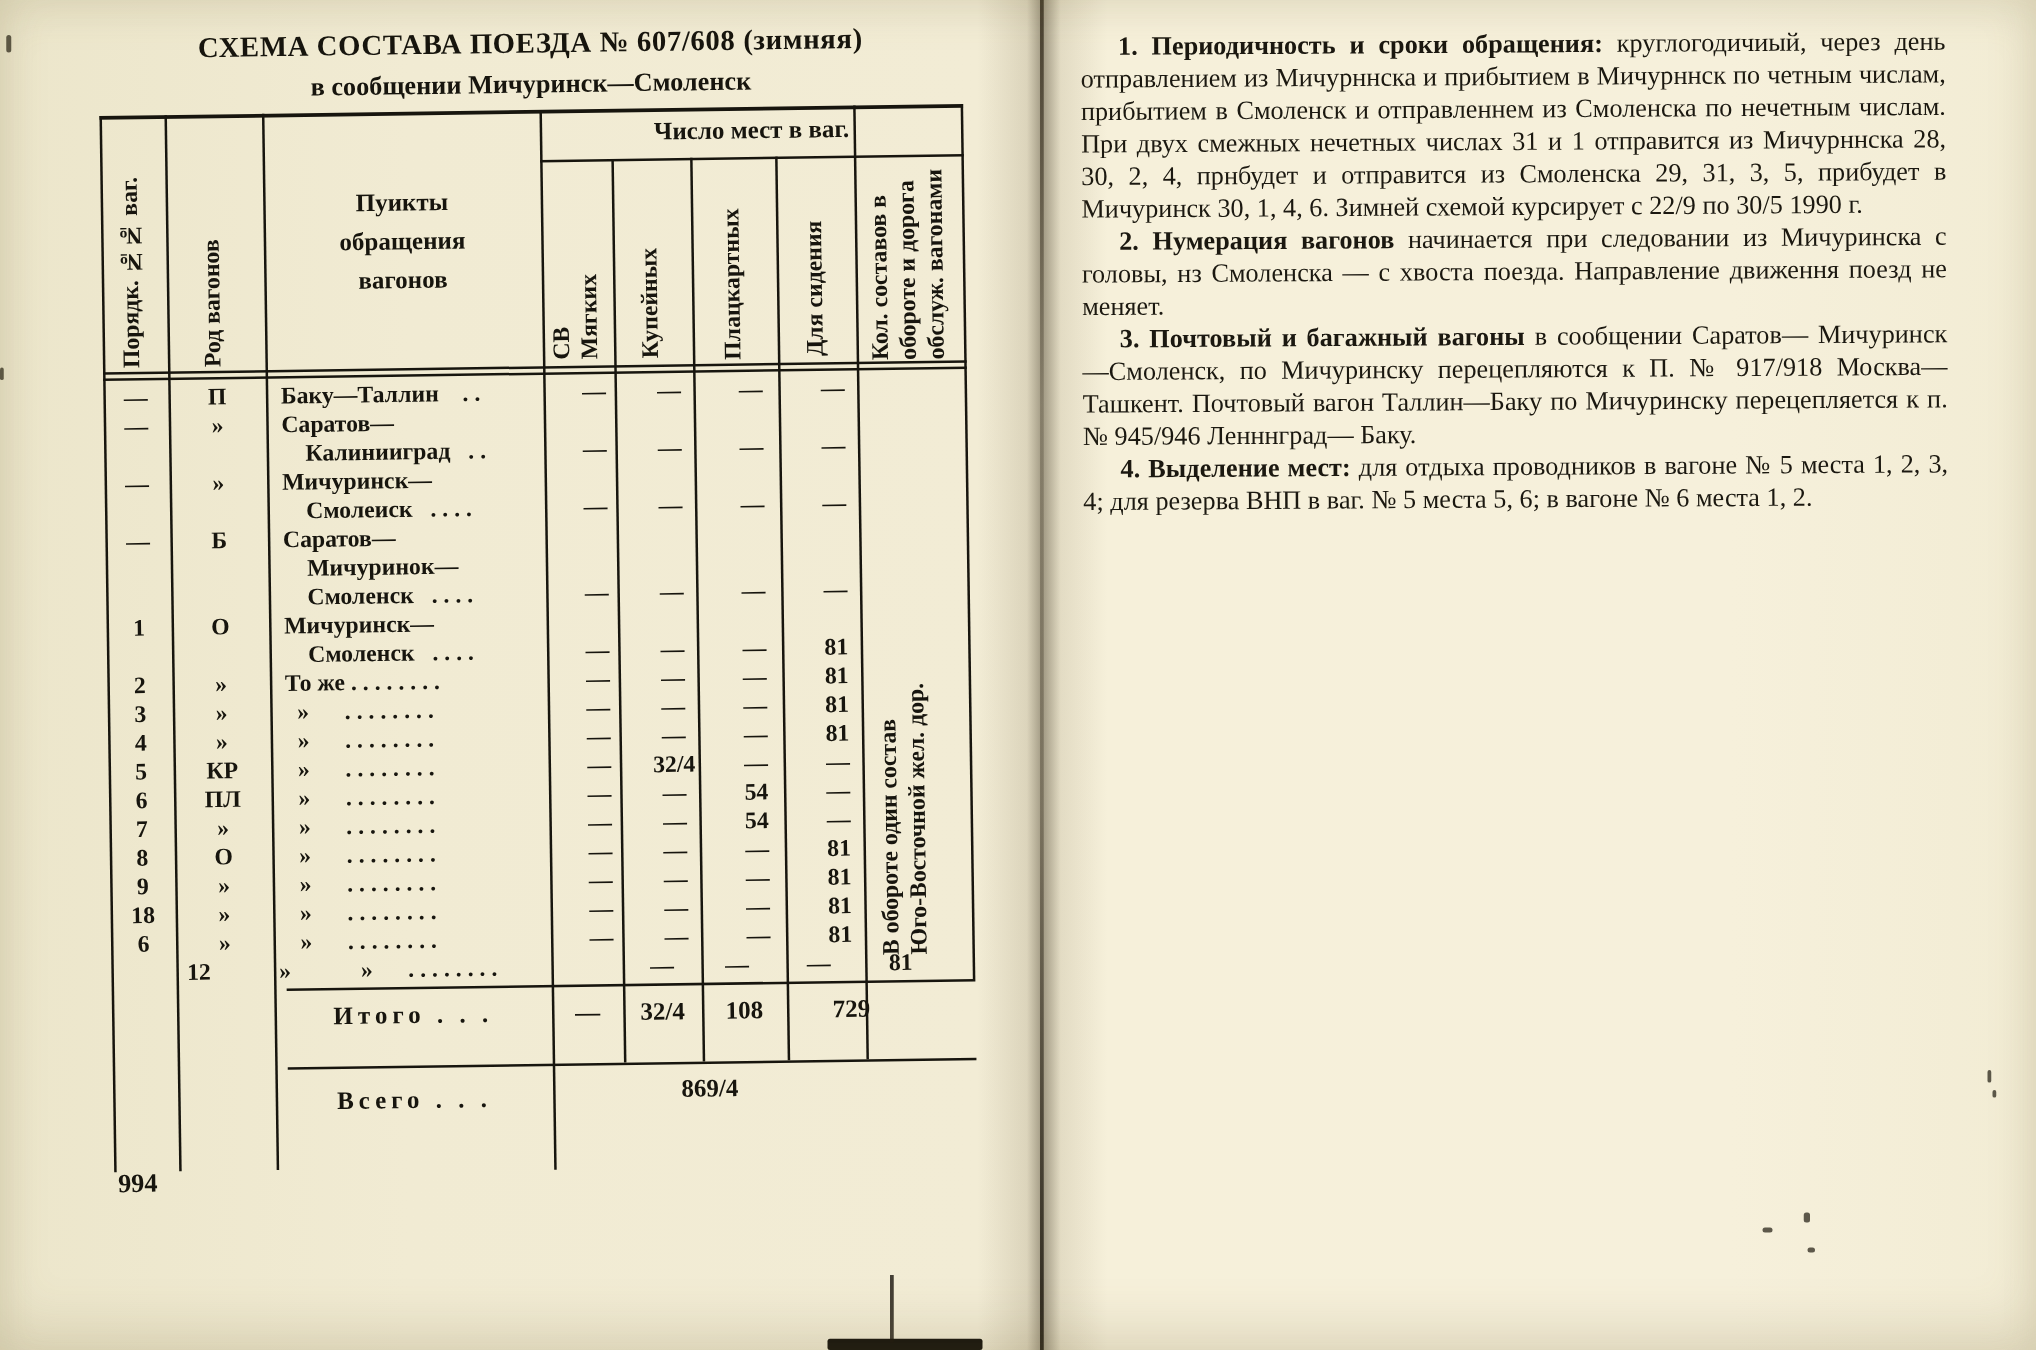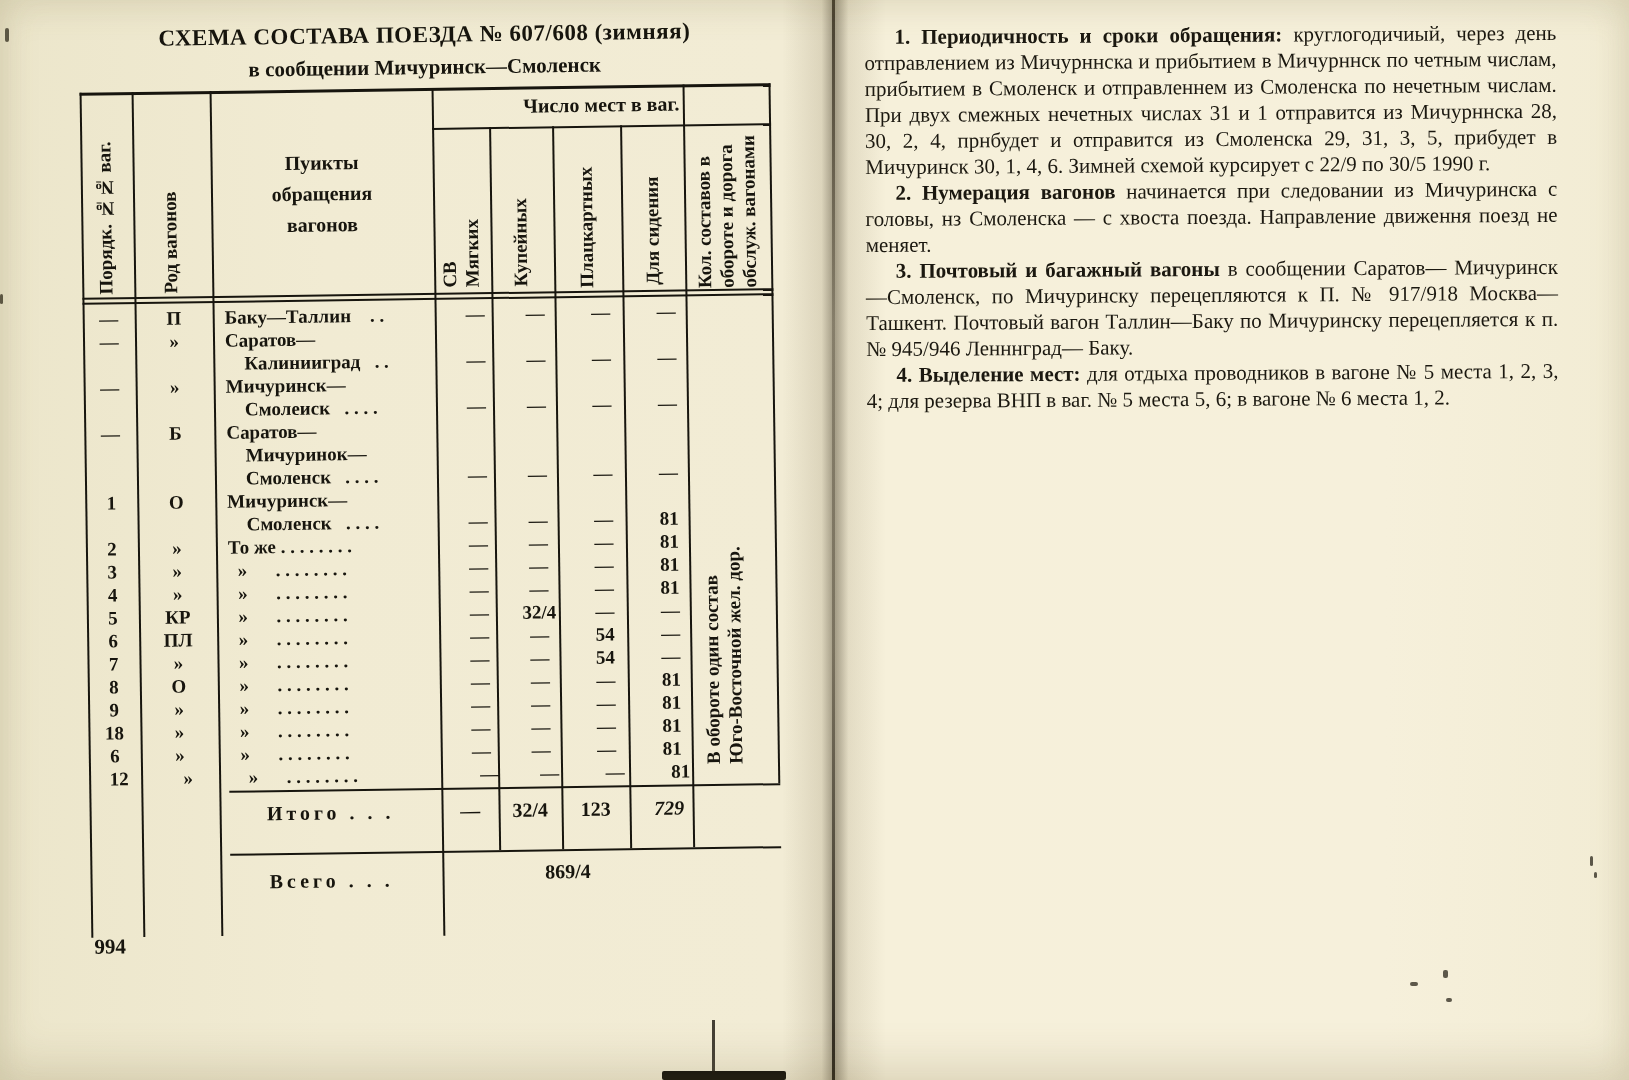"12" div.tcell { padding-left: none -> 40px }
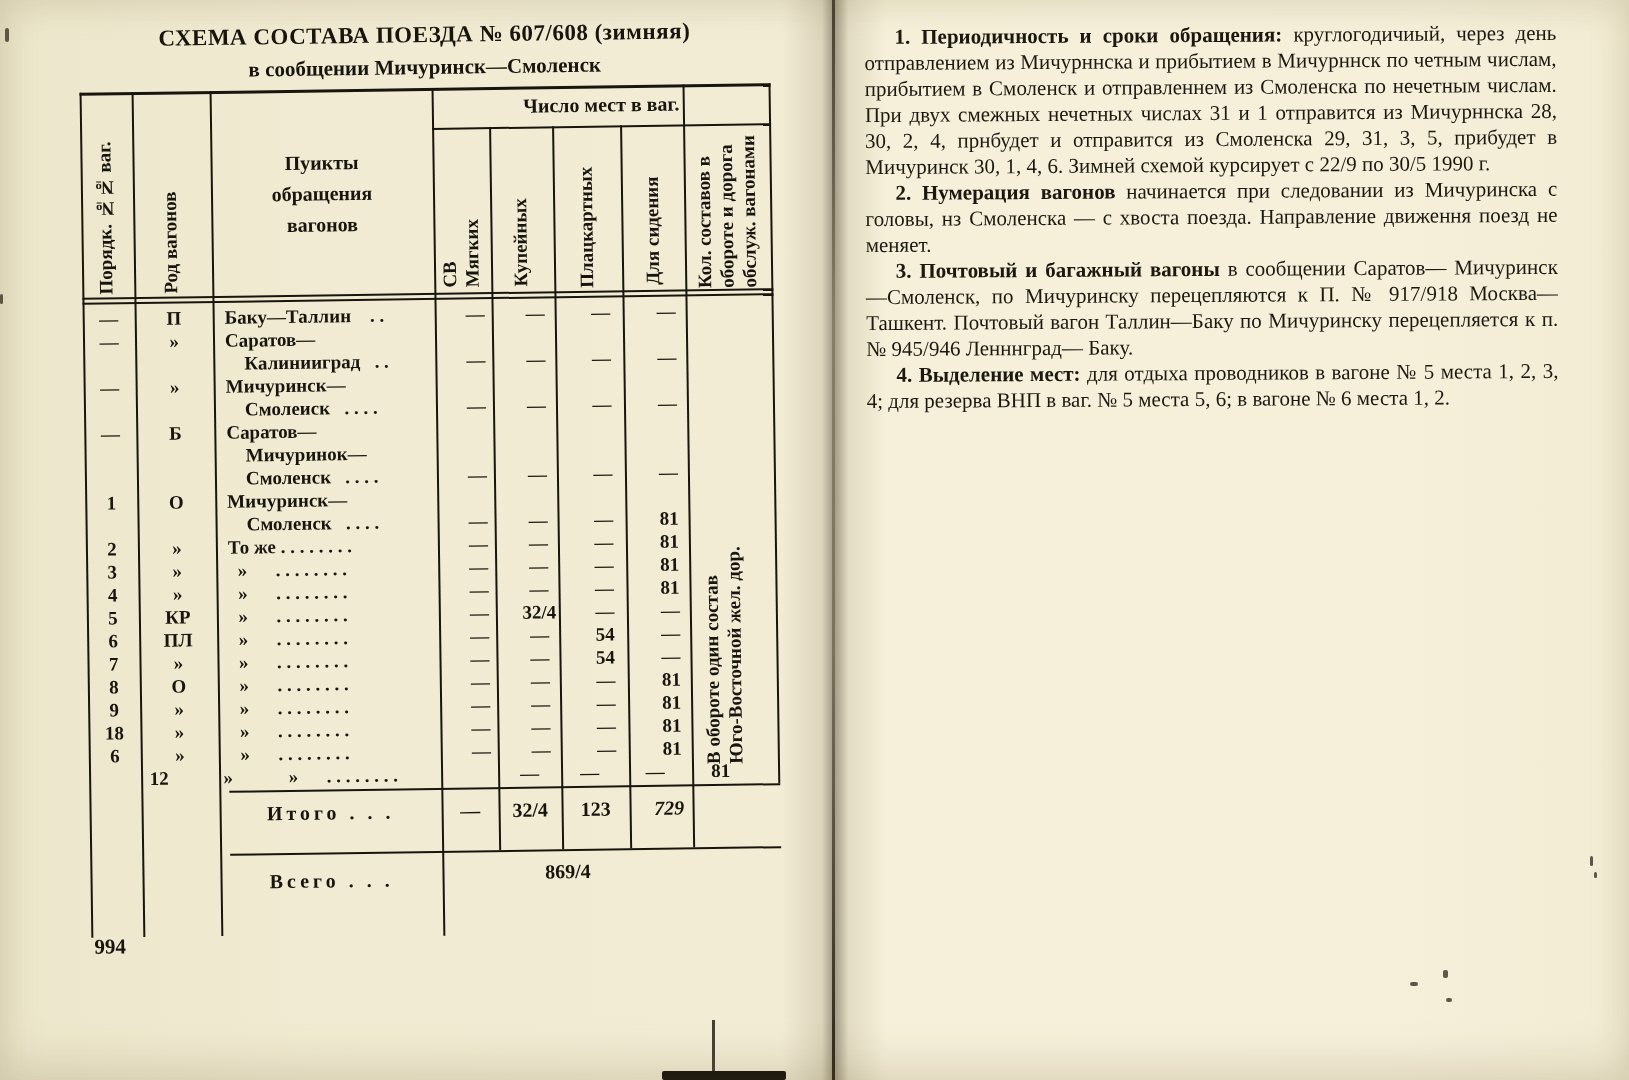"123" div.totcell { text: 123 -> 108 }
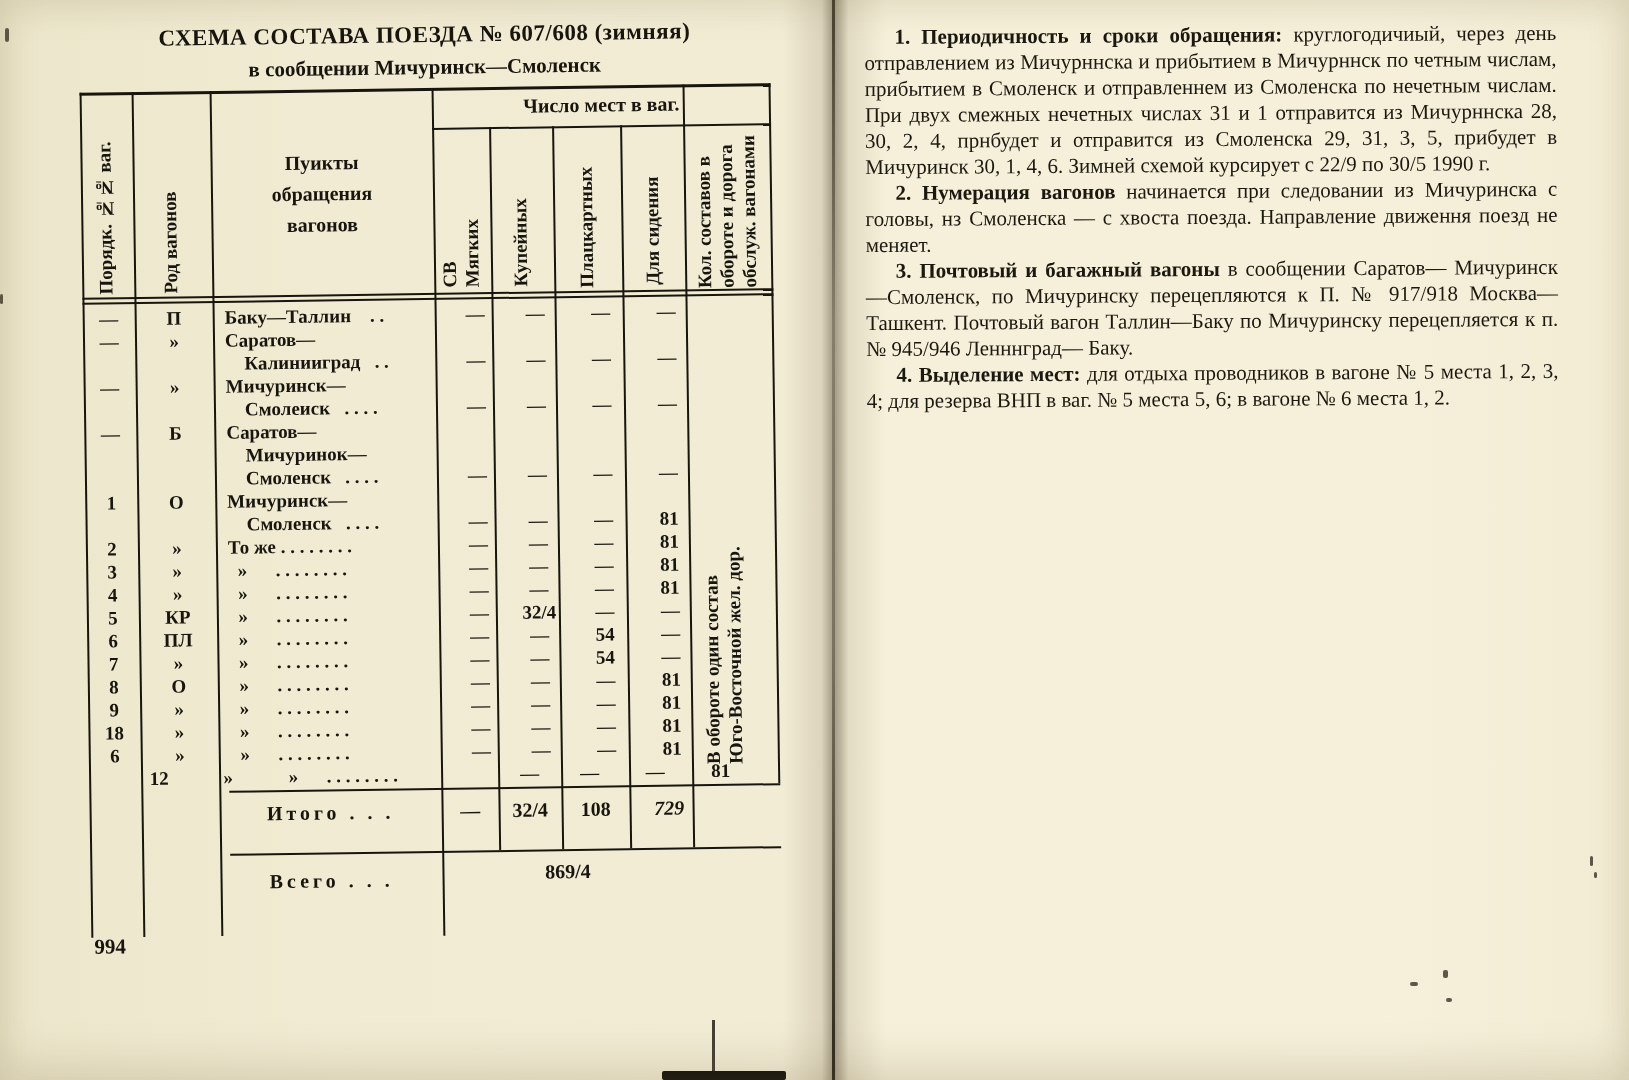"729" div.totcell { font-style: italic -> none; left: 548px -> 560px }
